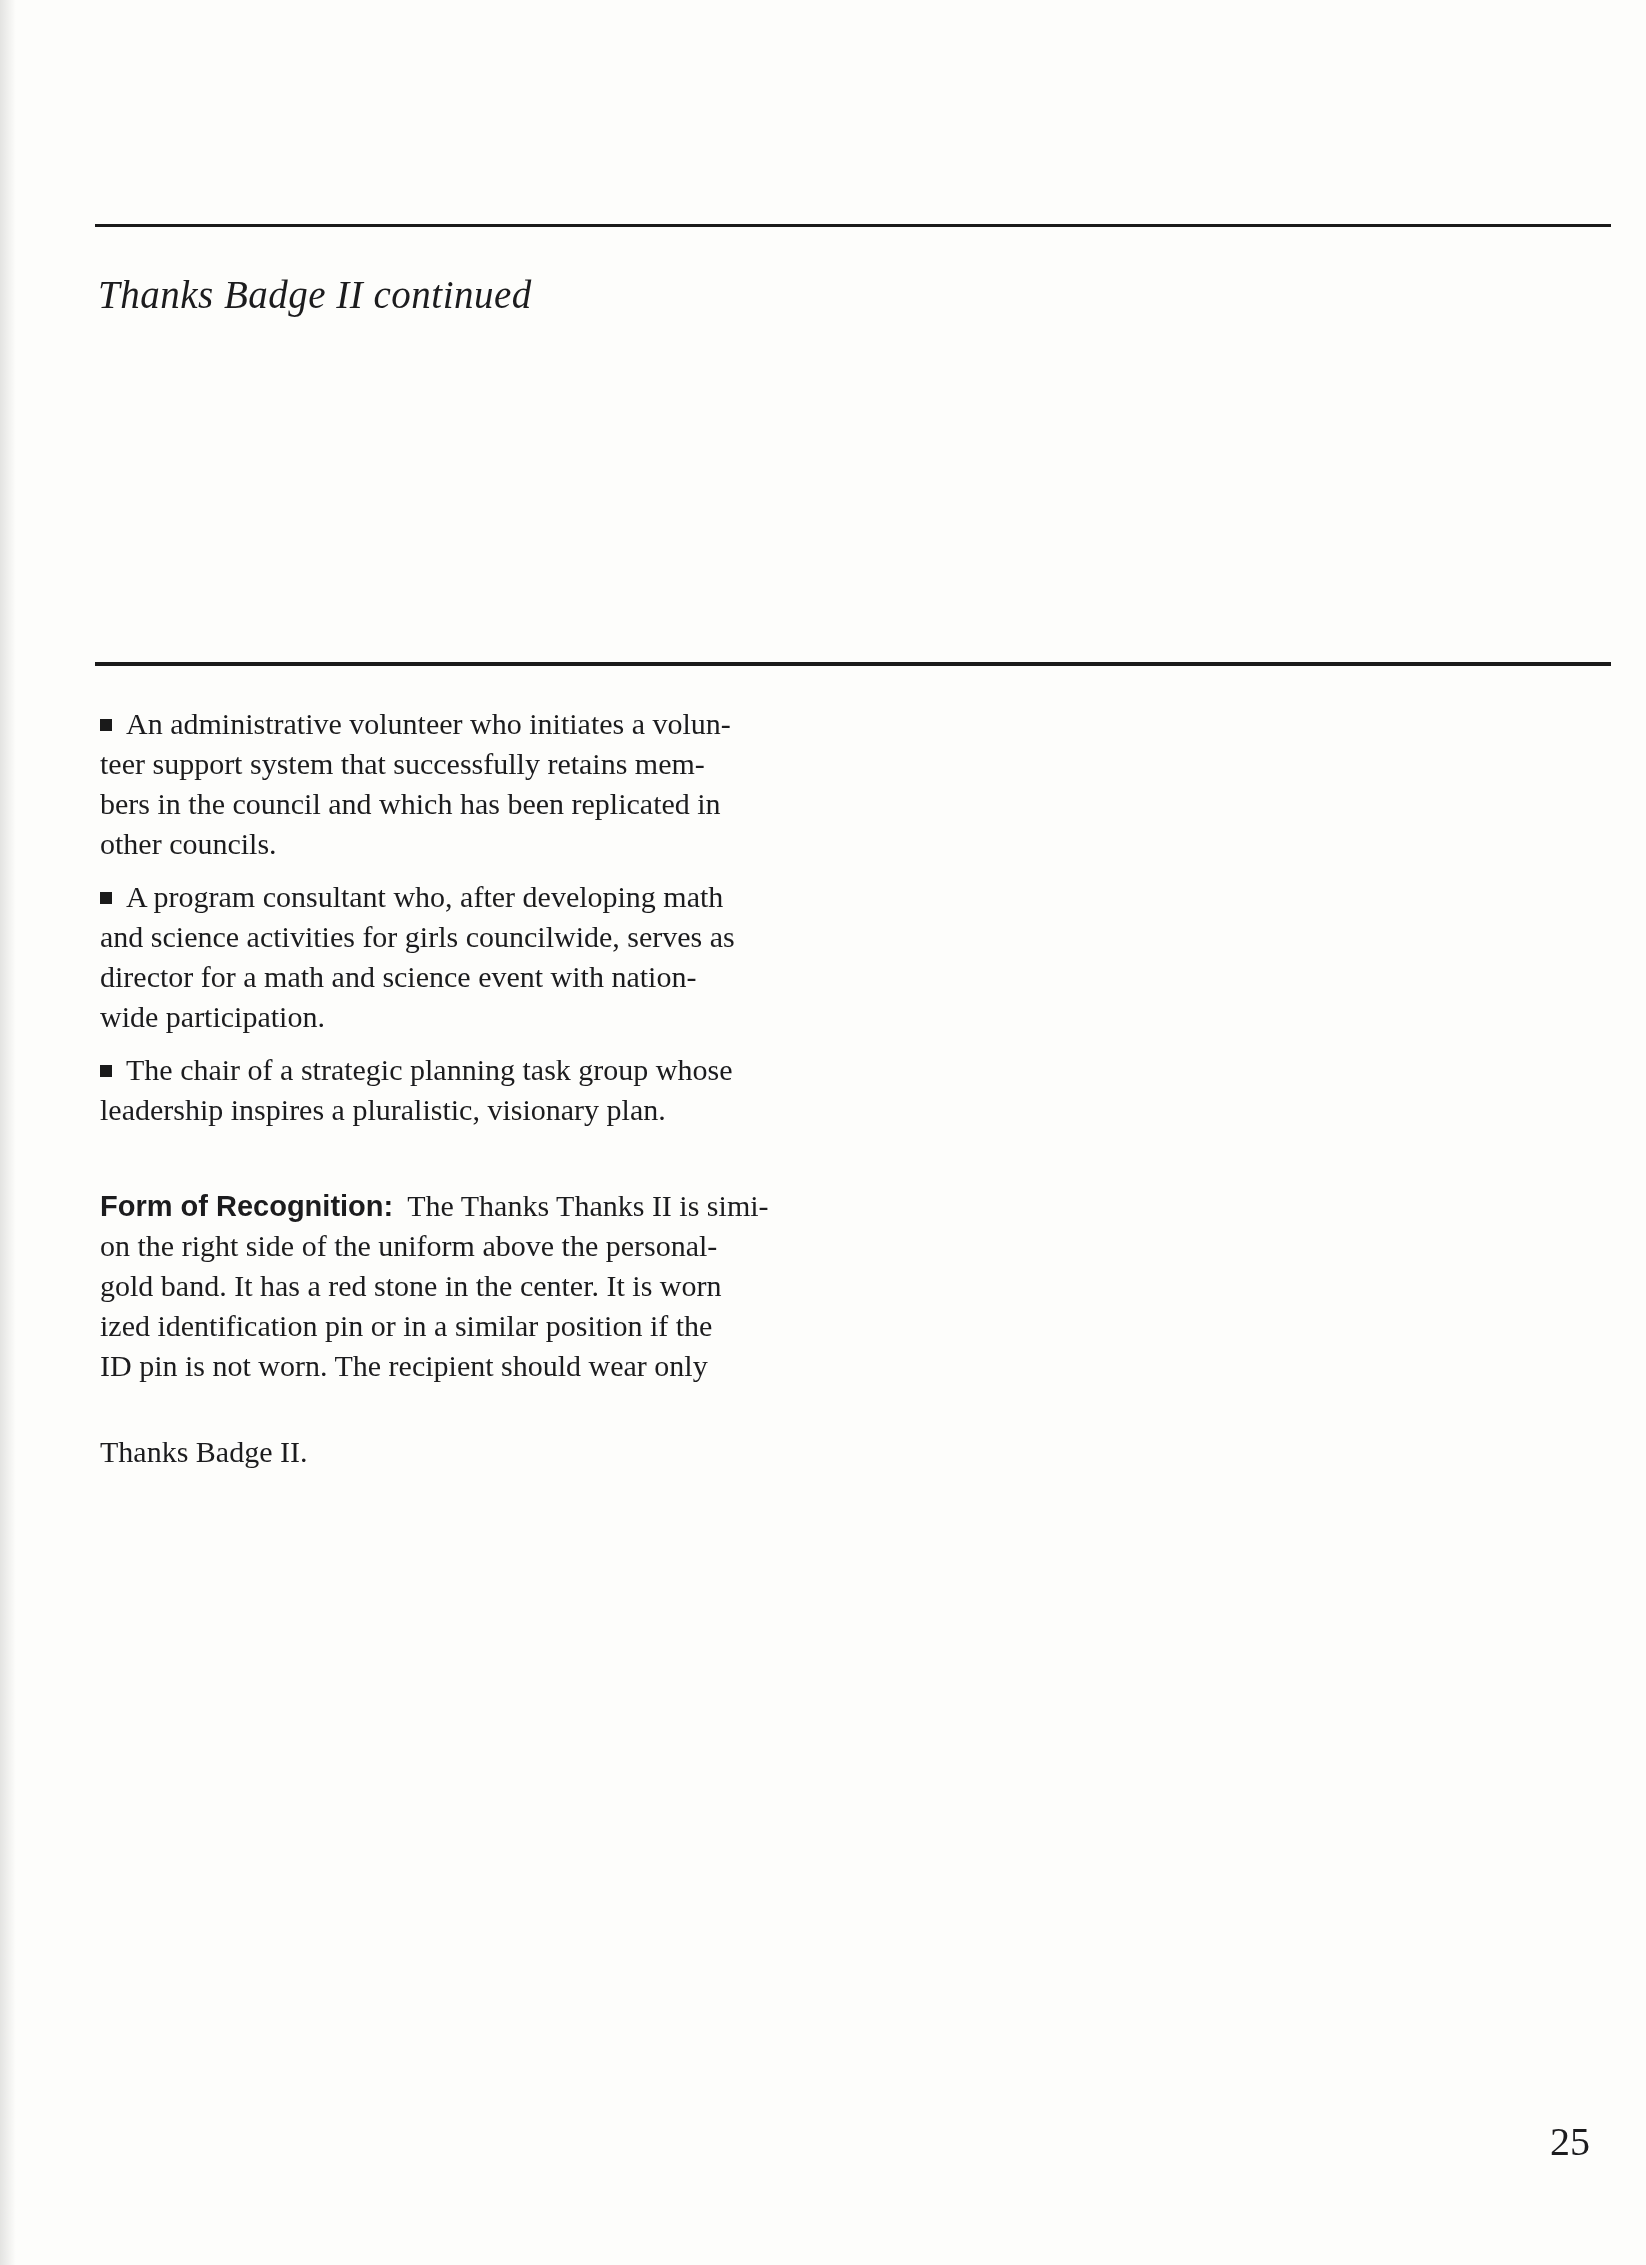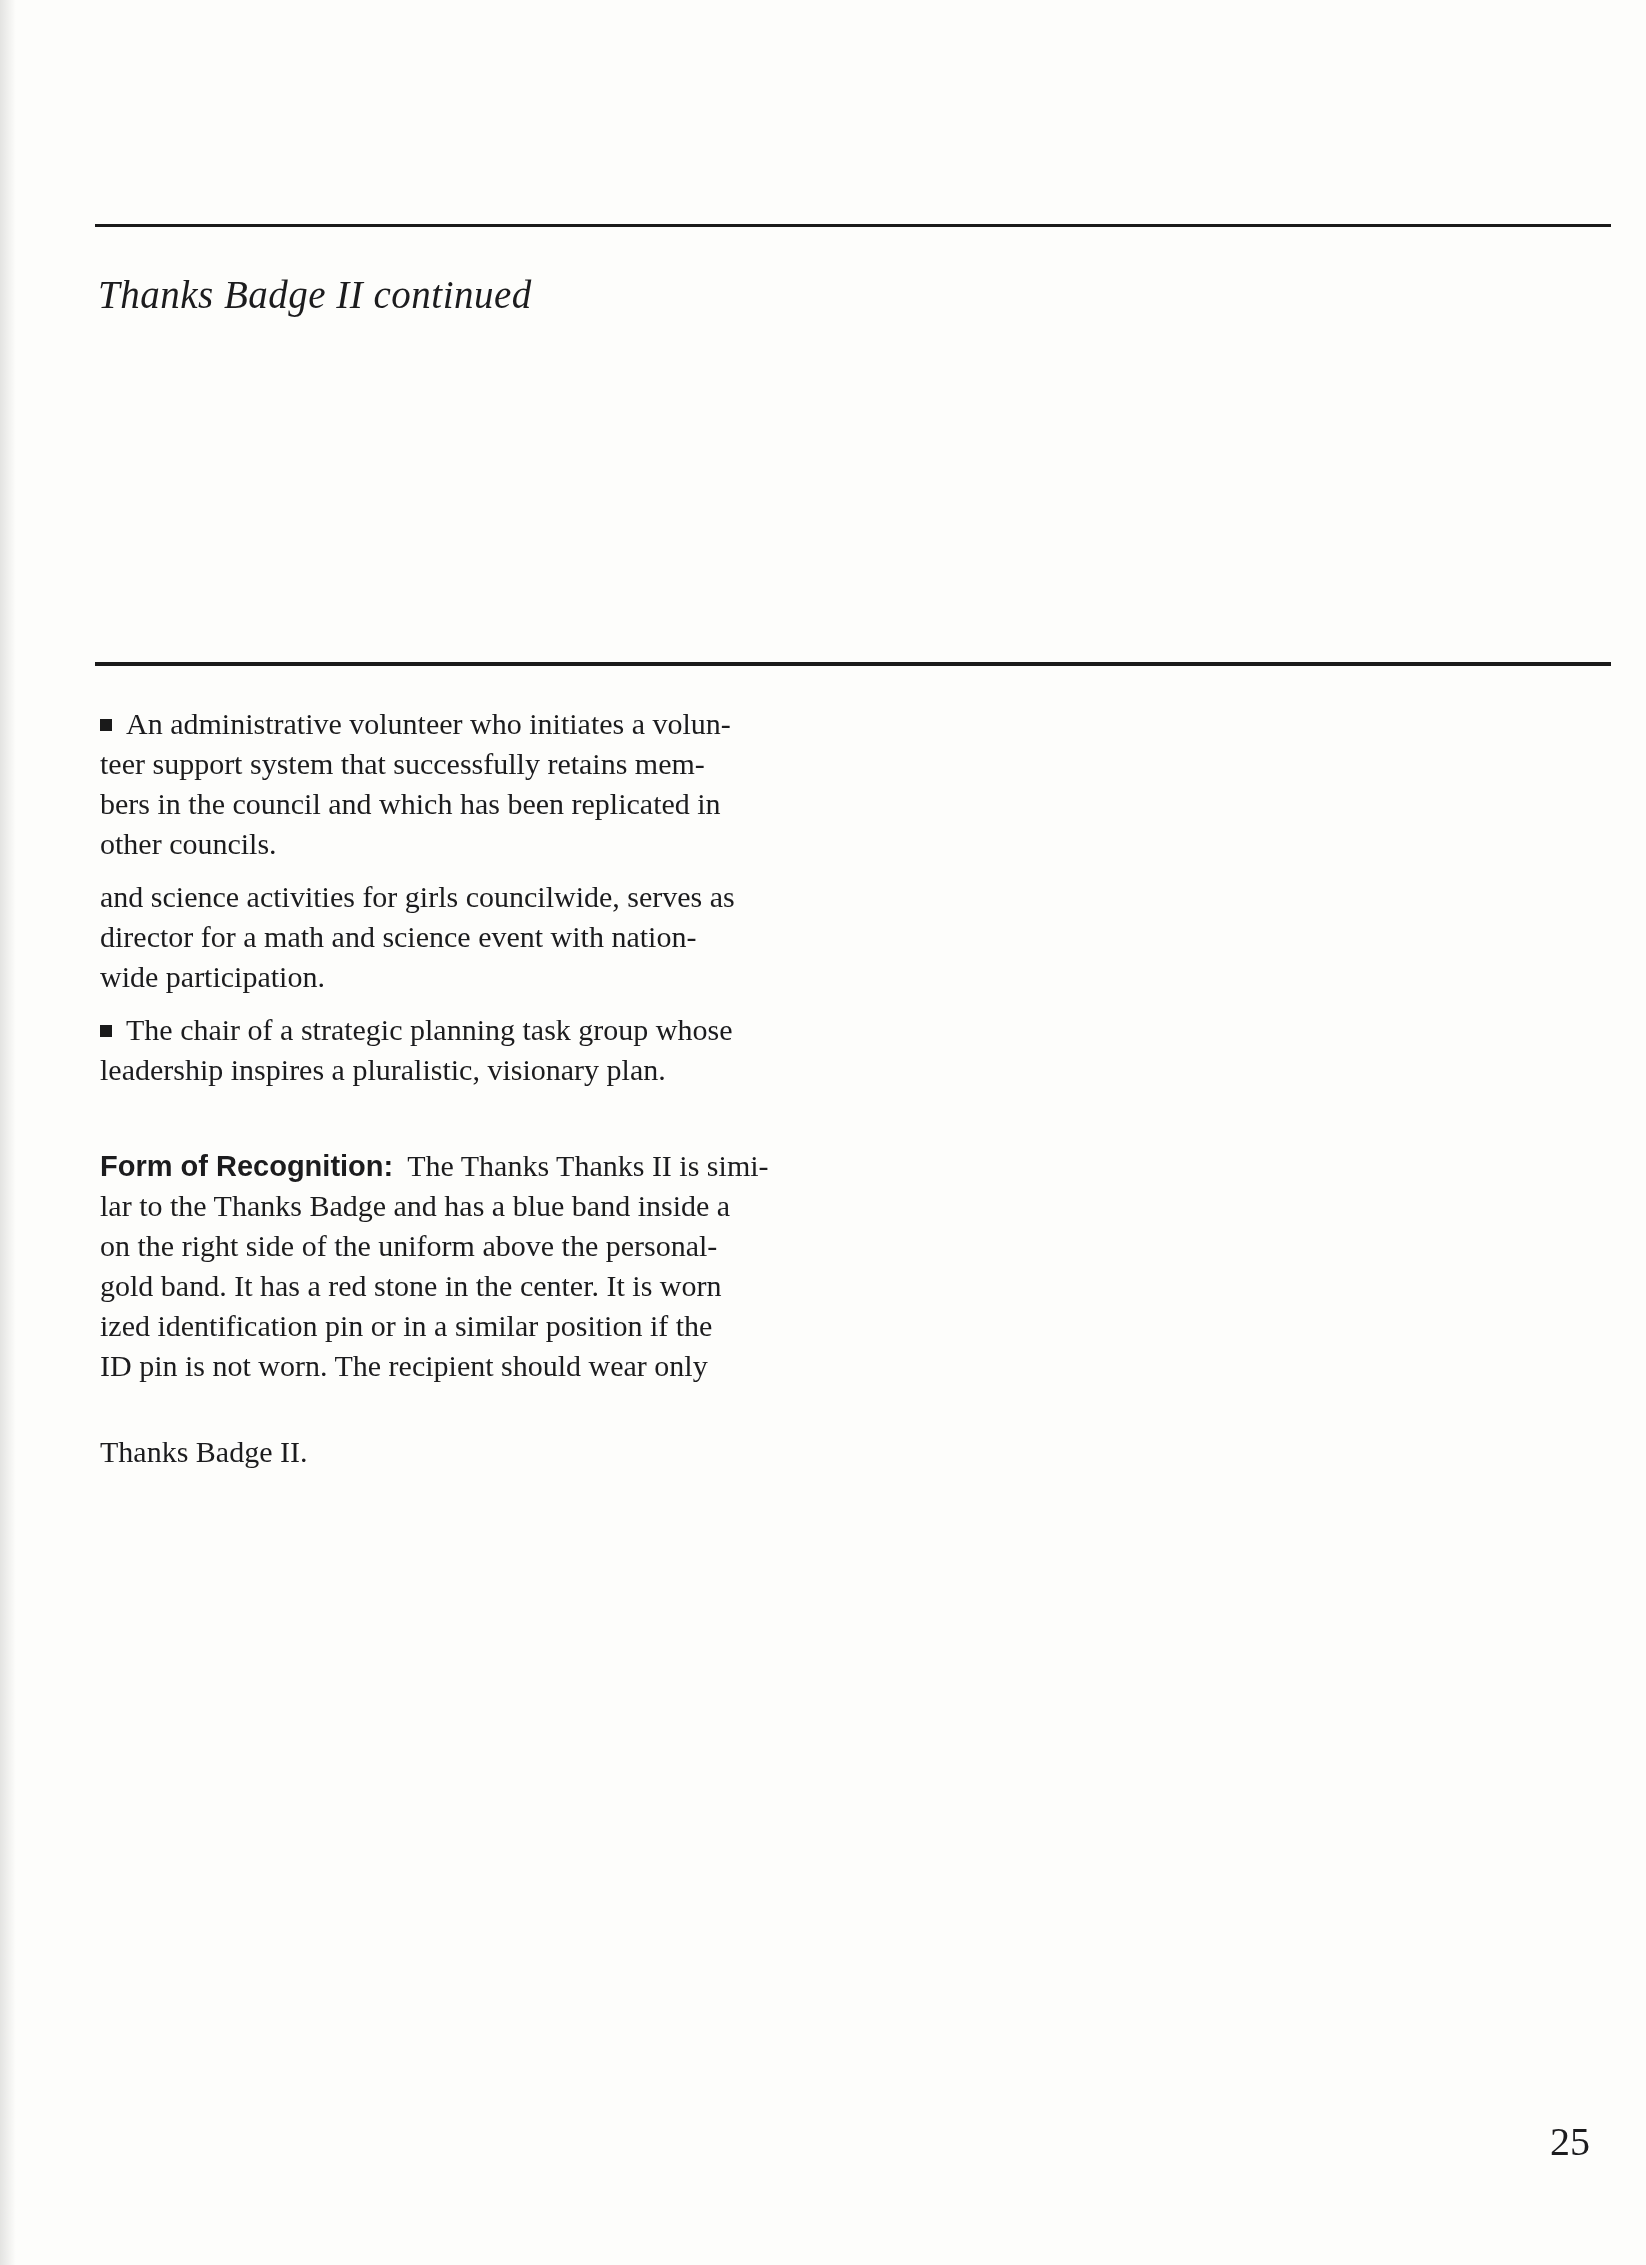"A program consultant who, after" div.line { html: none -> <div> <span></span><span>A program consultant who, after developing math</span> </div> }
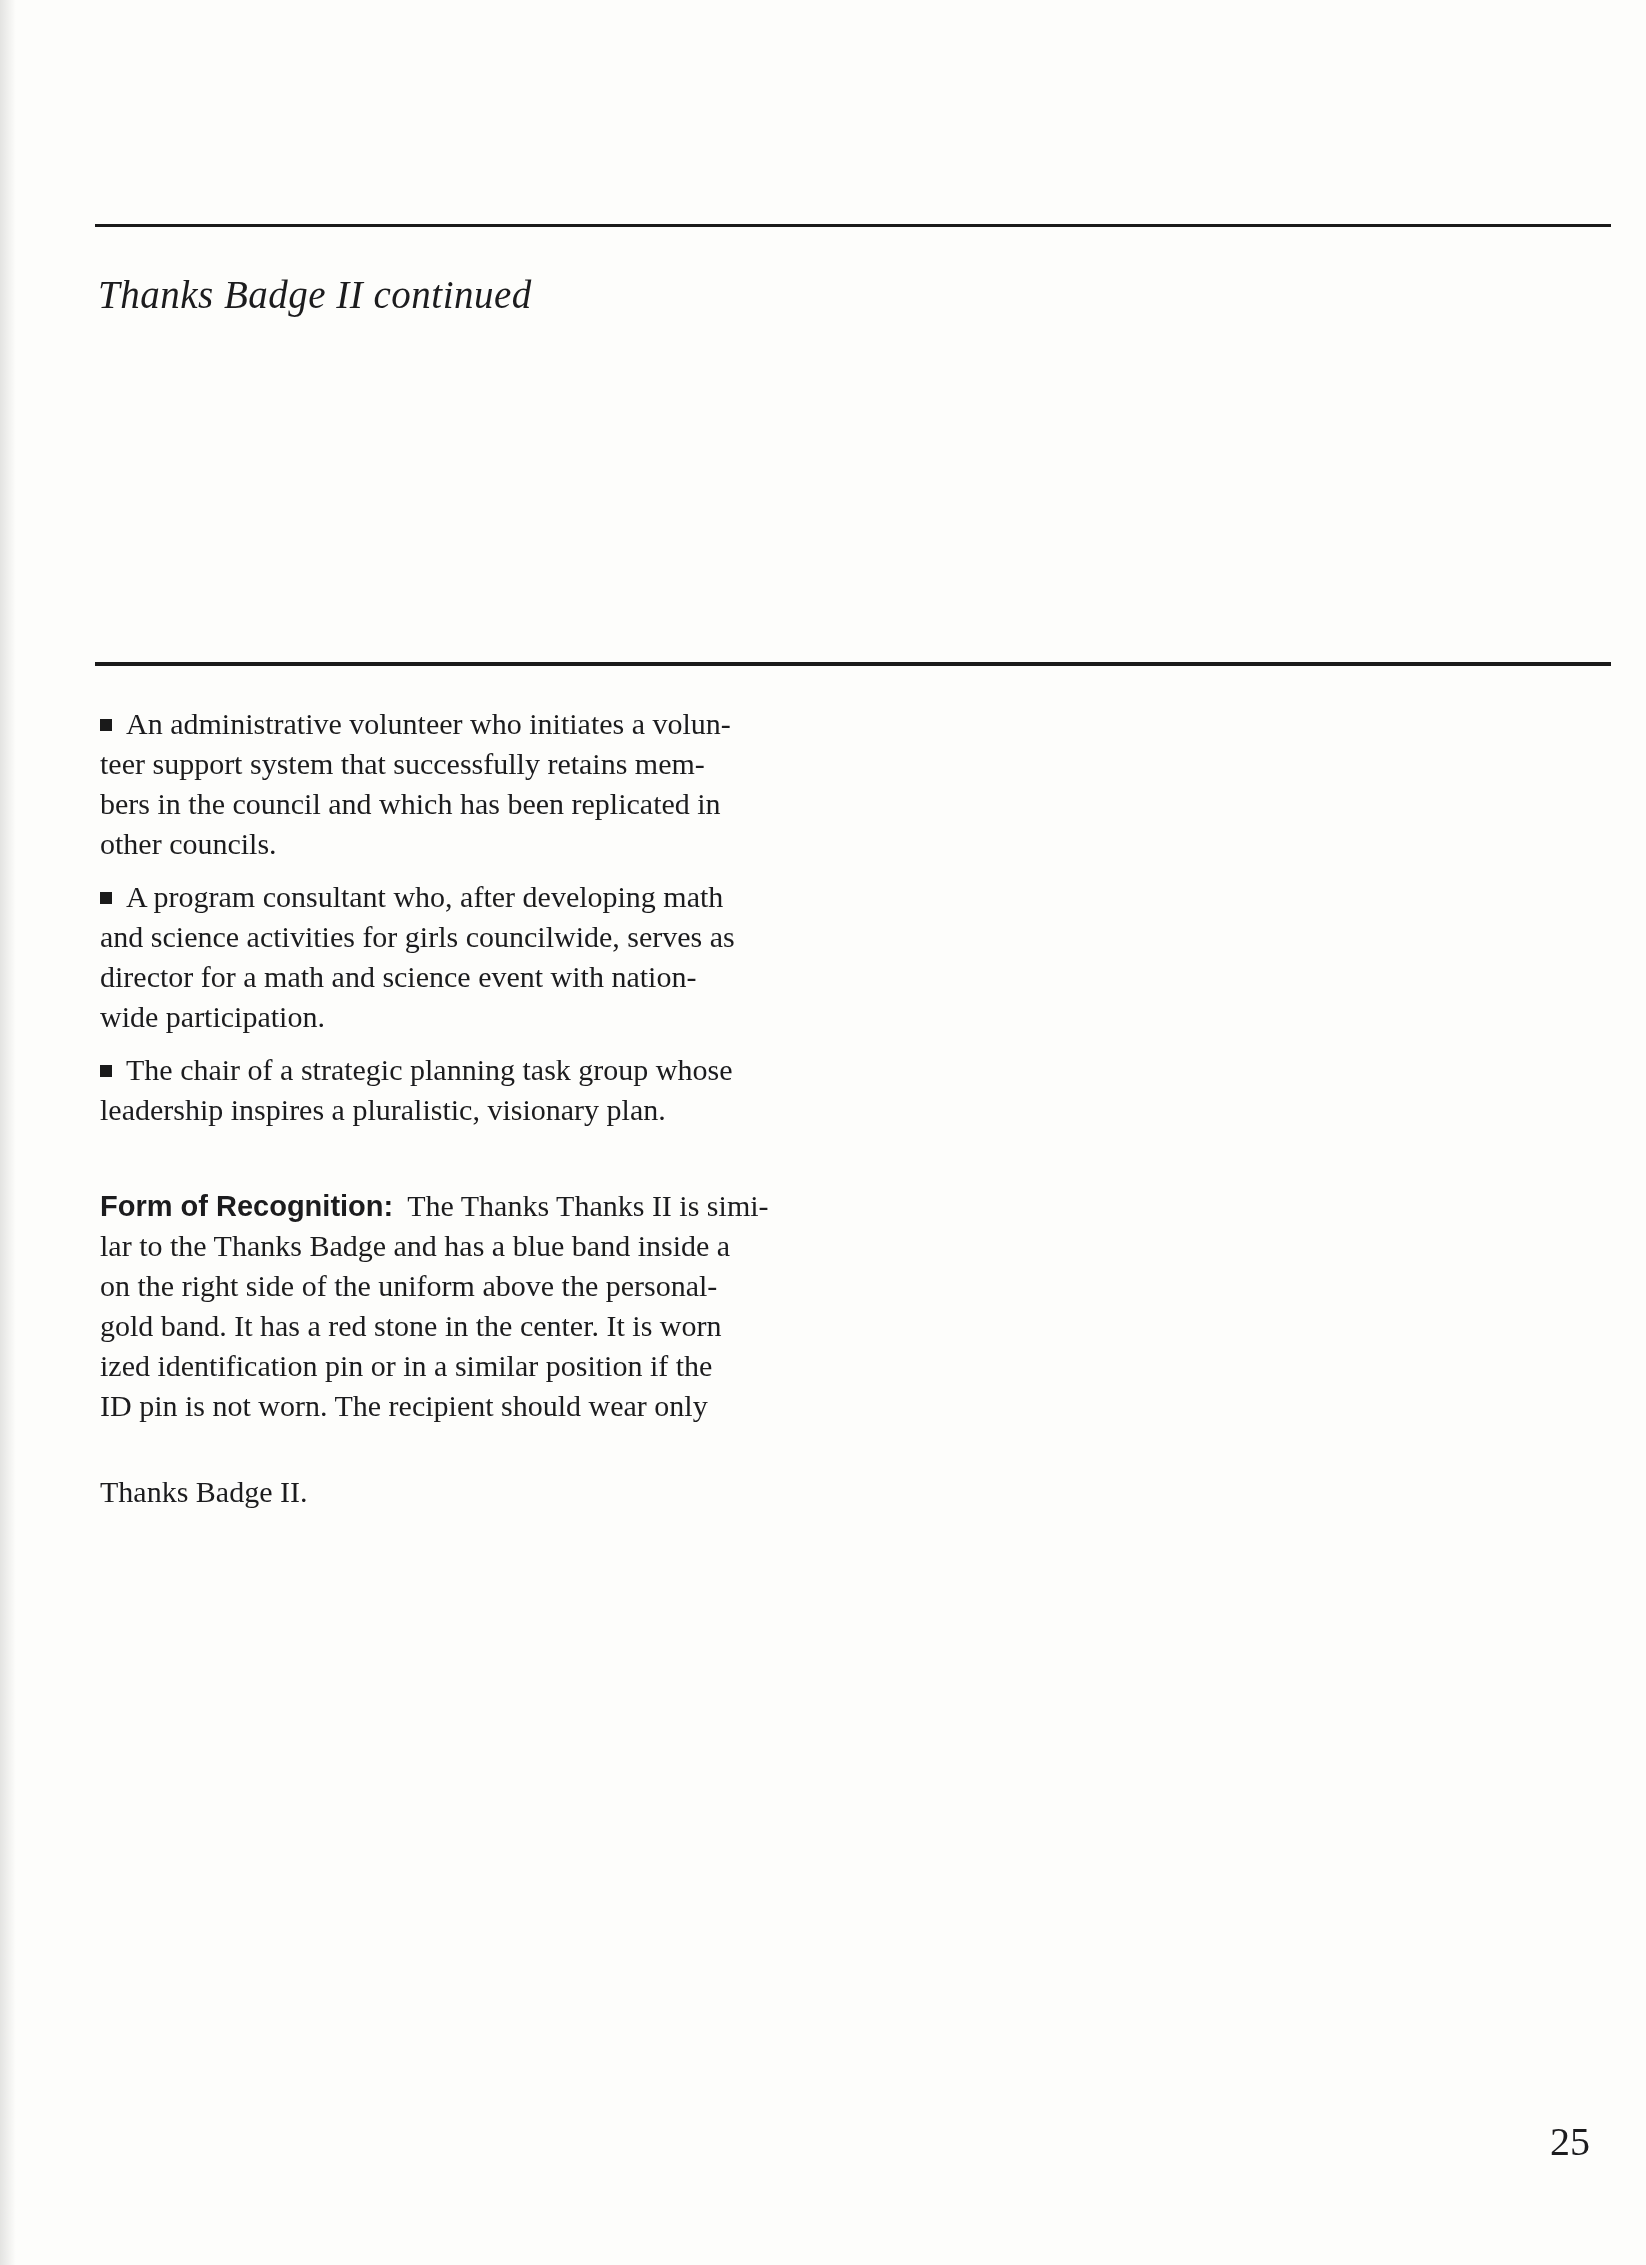"lar to the Thanks Badge" div { html: <div>lar to the Thanks Badge and has a blue band inside a</div> -> none }
